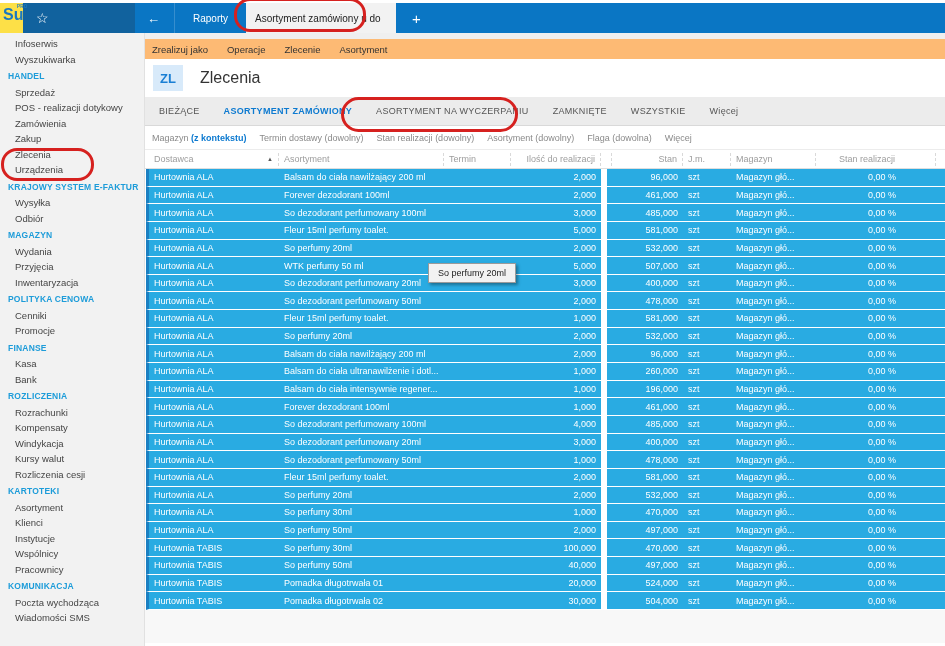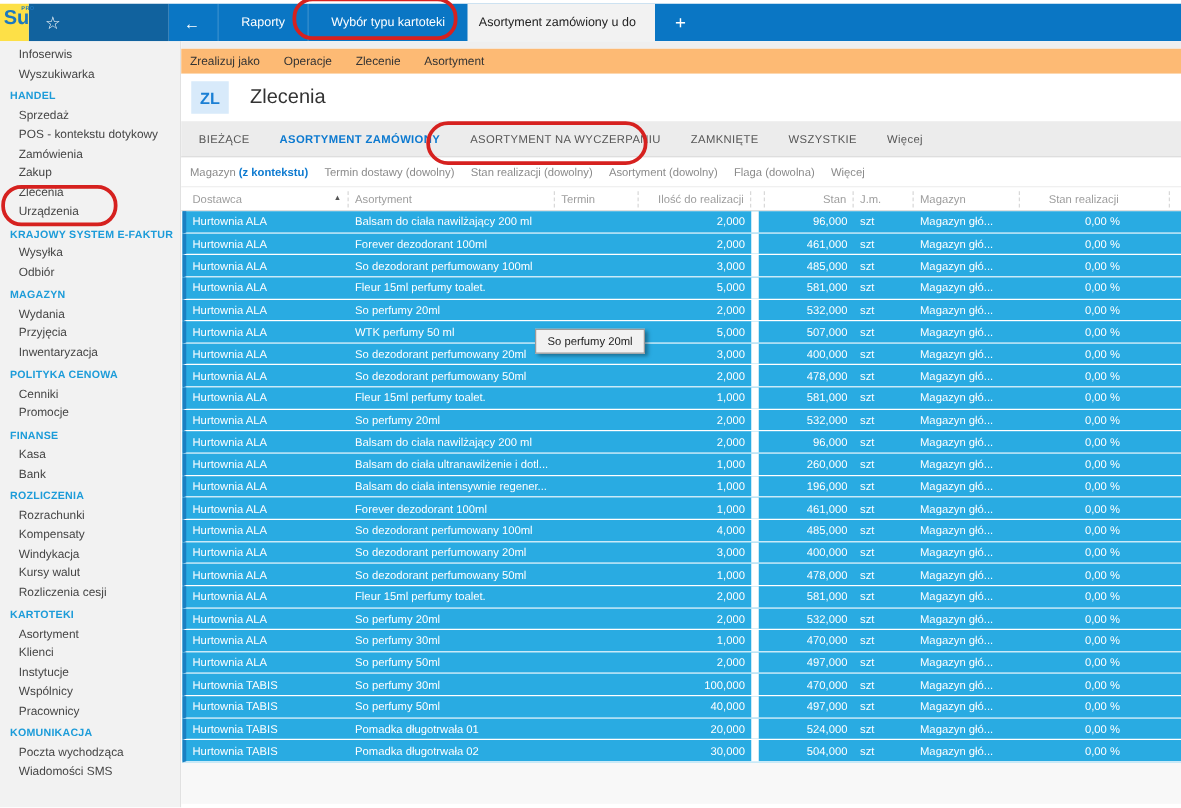"Wybór typu kartoteki" span.tb-tab { html: <span>Wybór typu kartoteki</span> -> none }
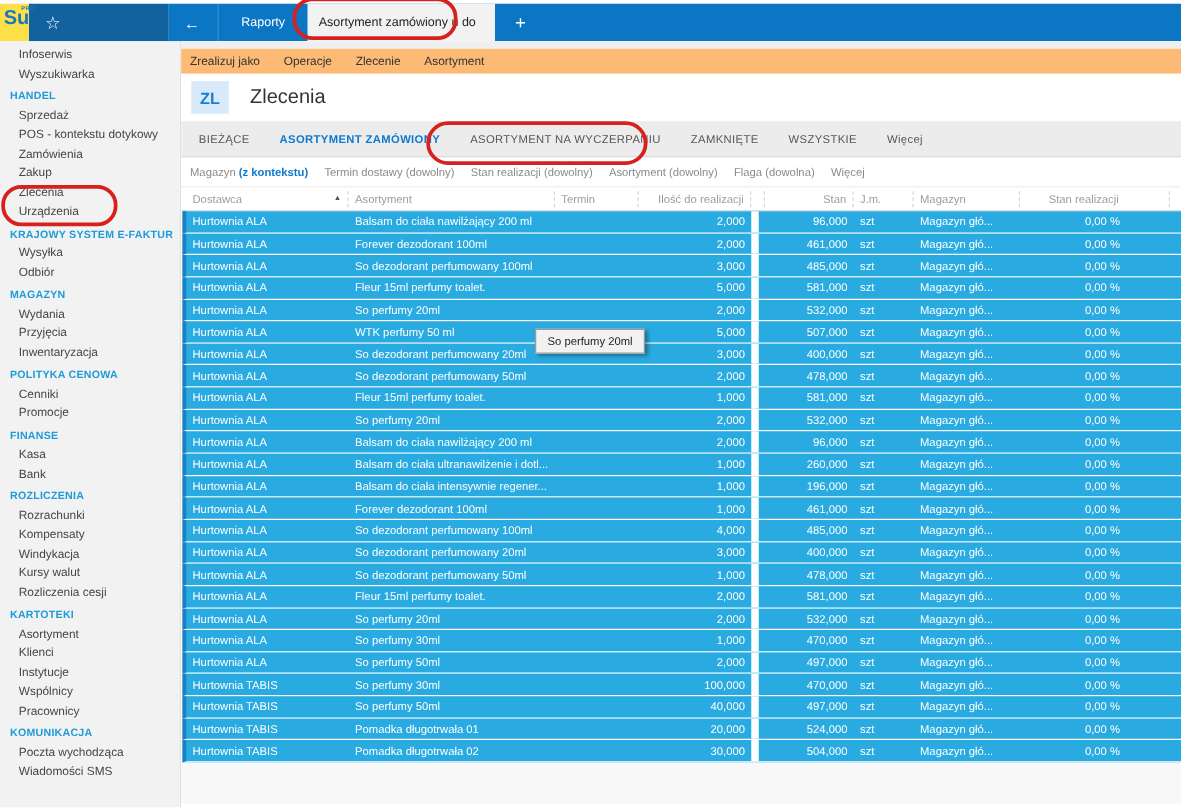"POS - kontekstu dotykowy" div.side-item { text: kontekstu -> realizacji }
